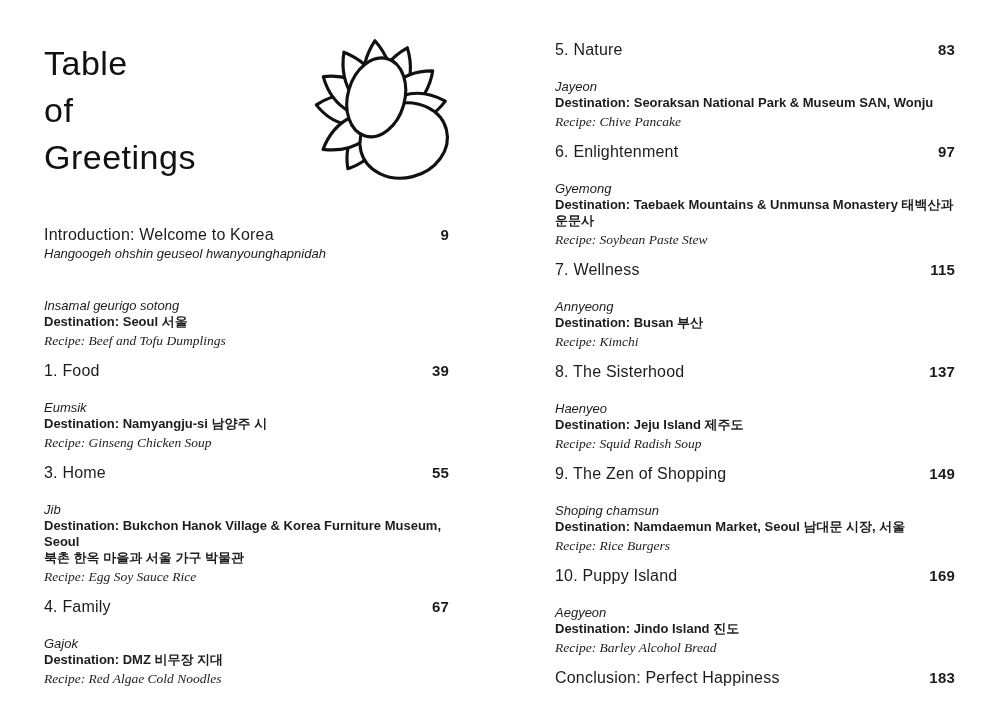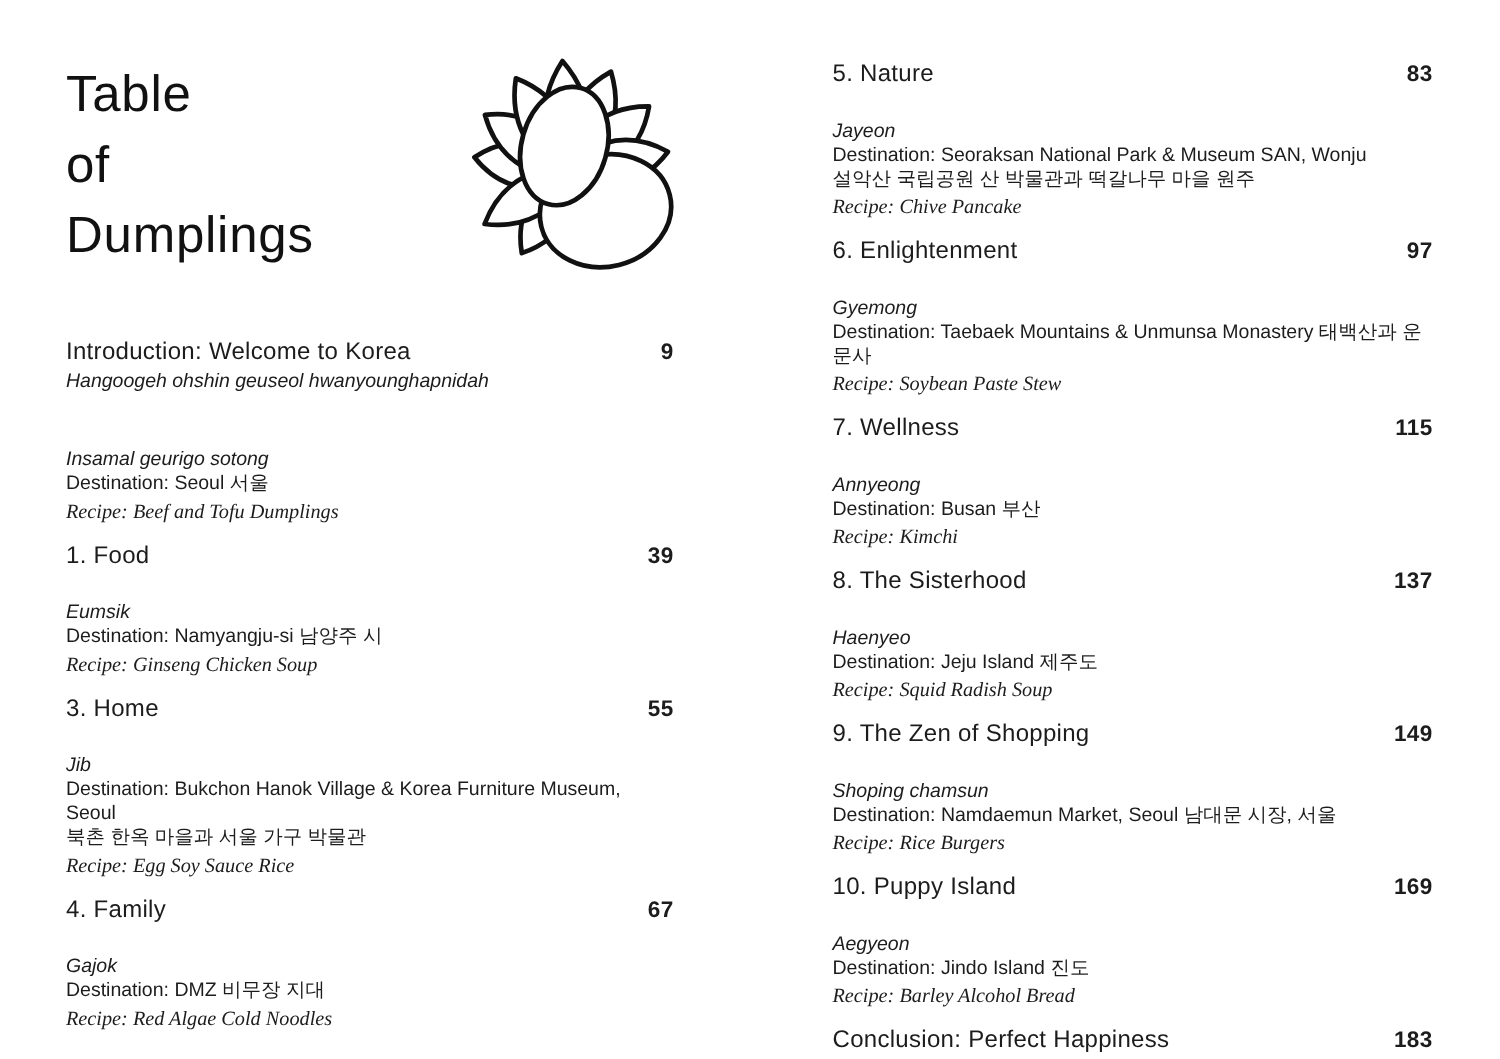"Destination: Seoraksan National Park &" .dest { font-weight: none -> bold }
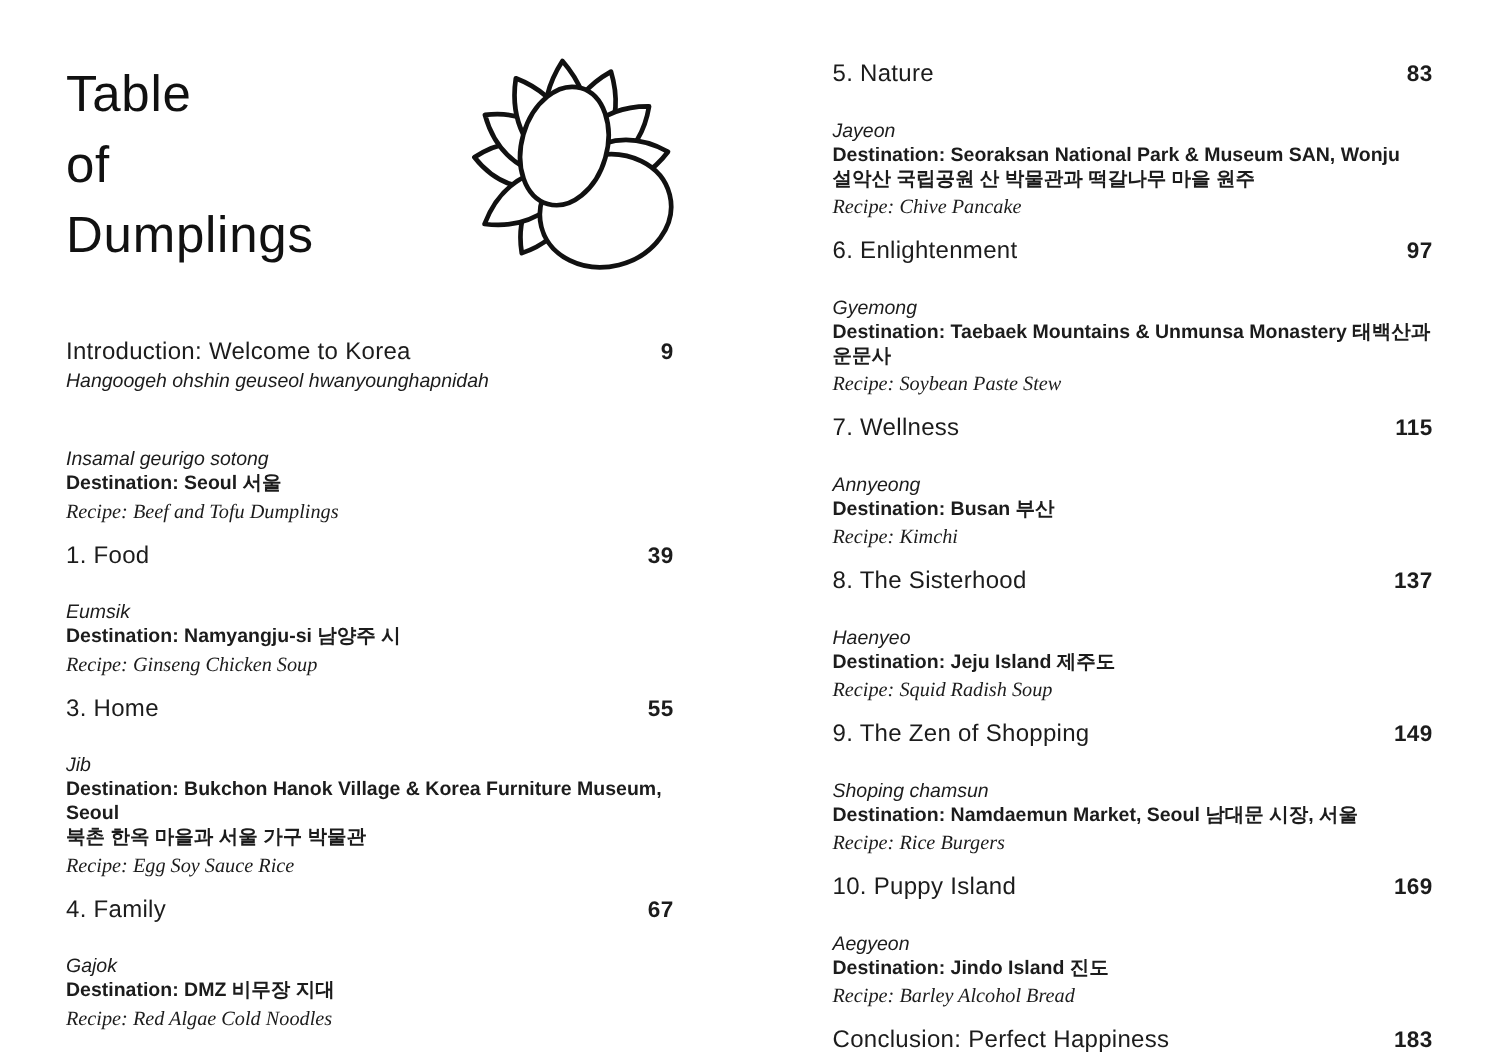"설악산 국립공원 산 박물관과 떡갈나무" div.dest { html: <div>설악산 국립공원 산 박물관과 떡갈나무 마을 원주</div> -> none }
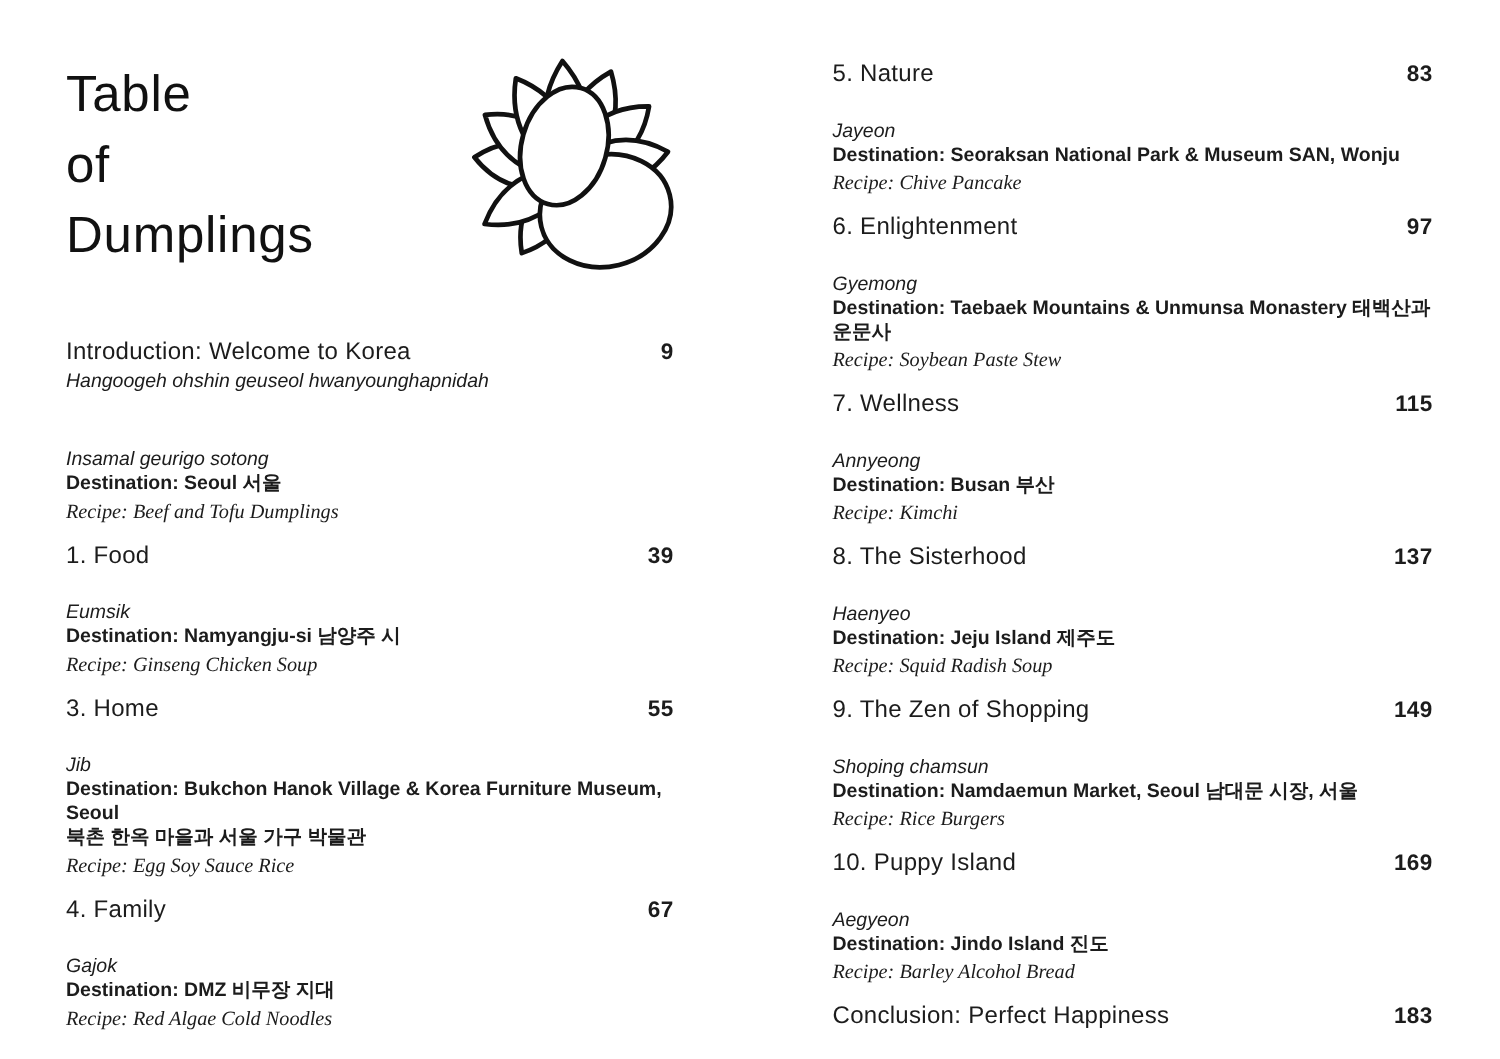"Dumplings" span.title-line { text: Dumplings -> Greetings }
